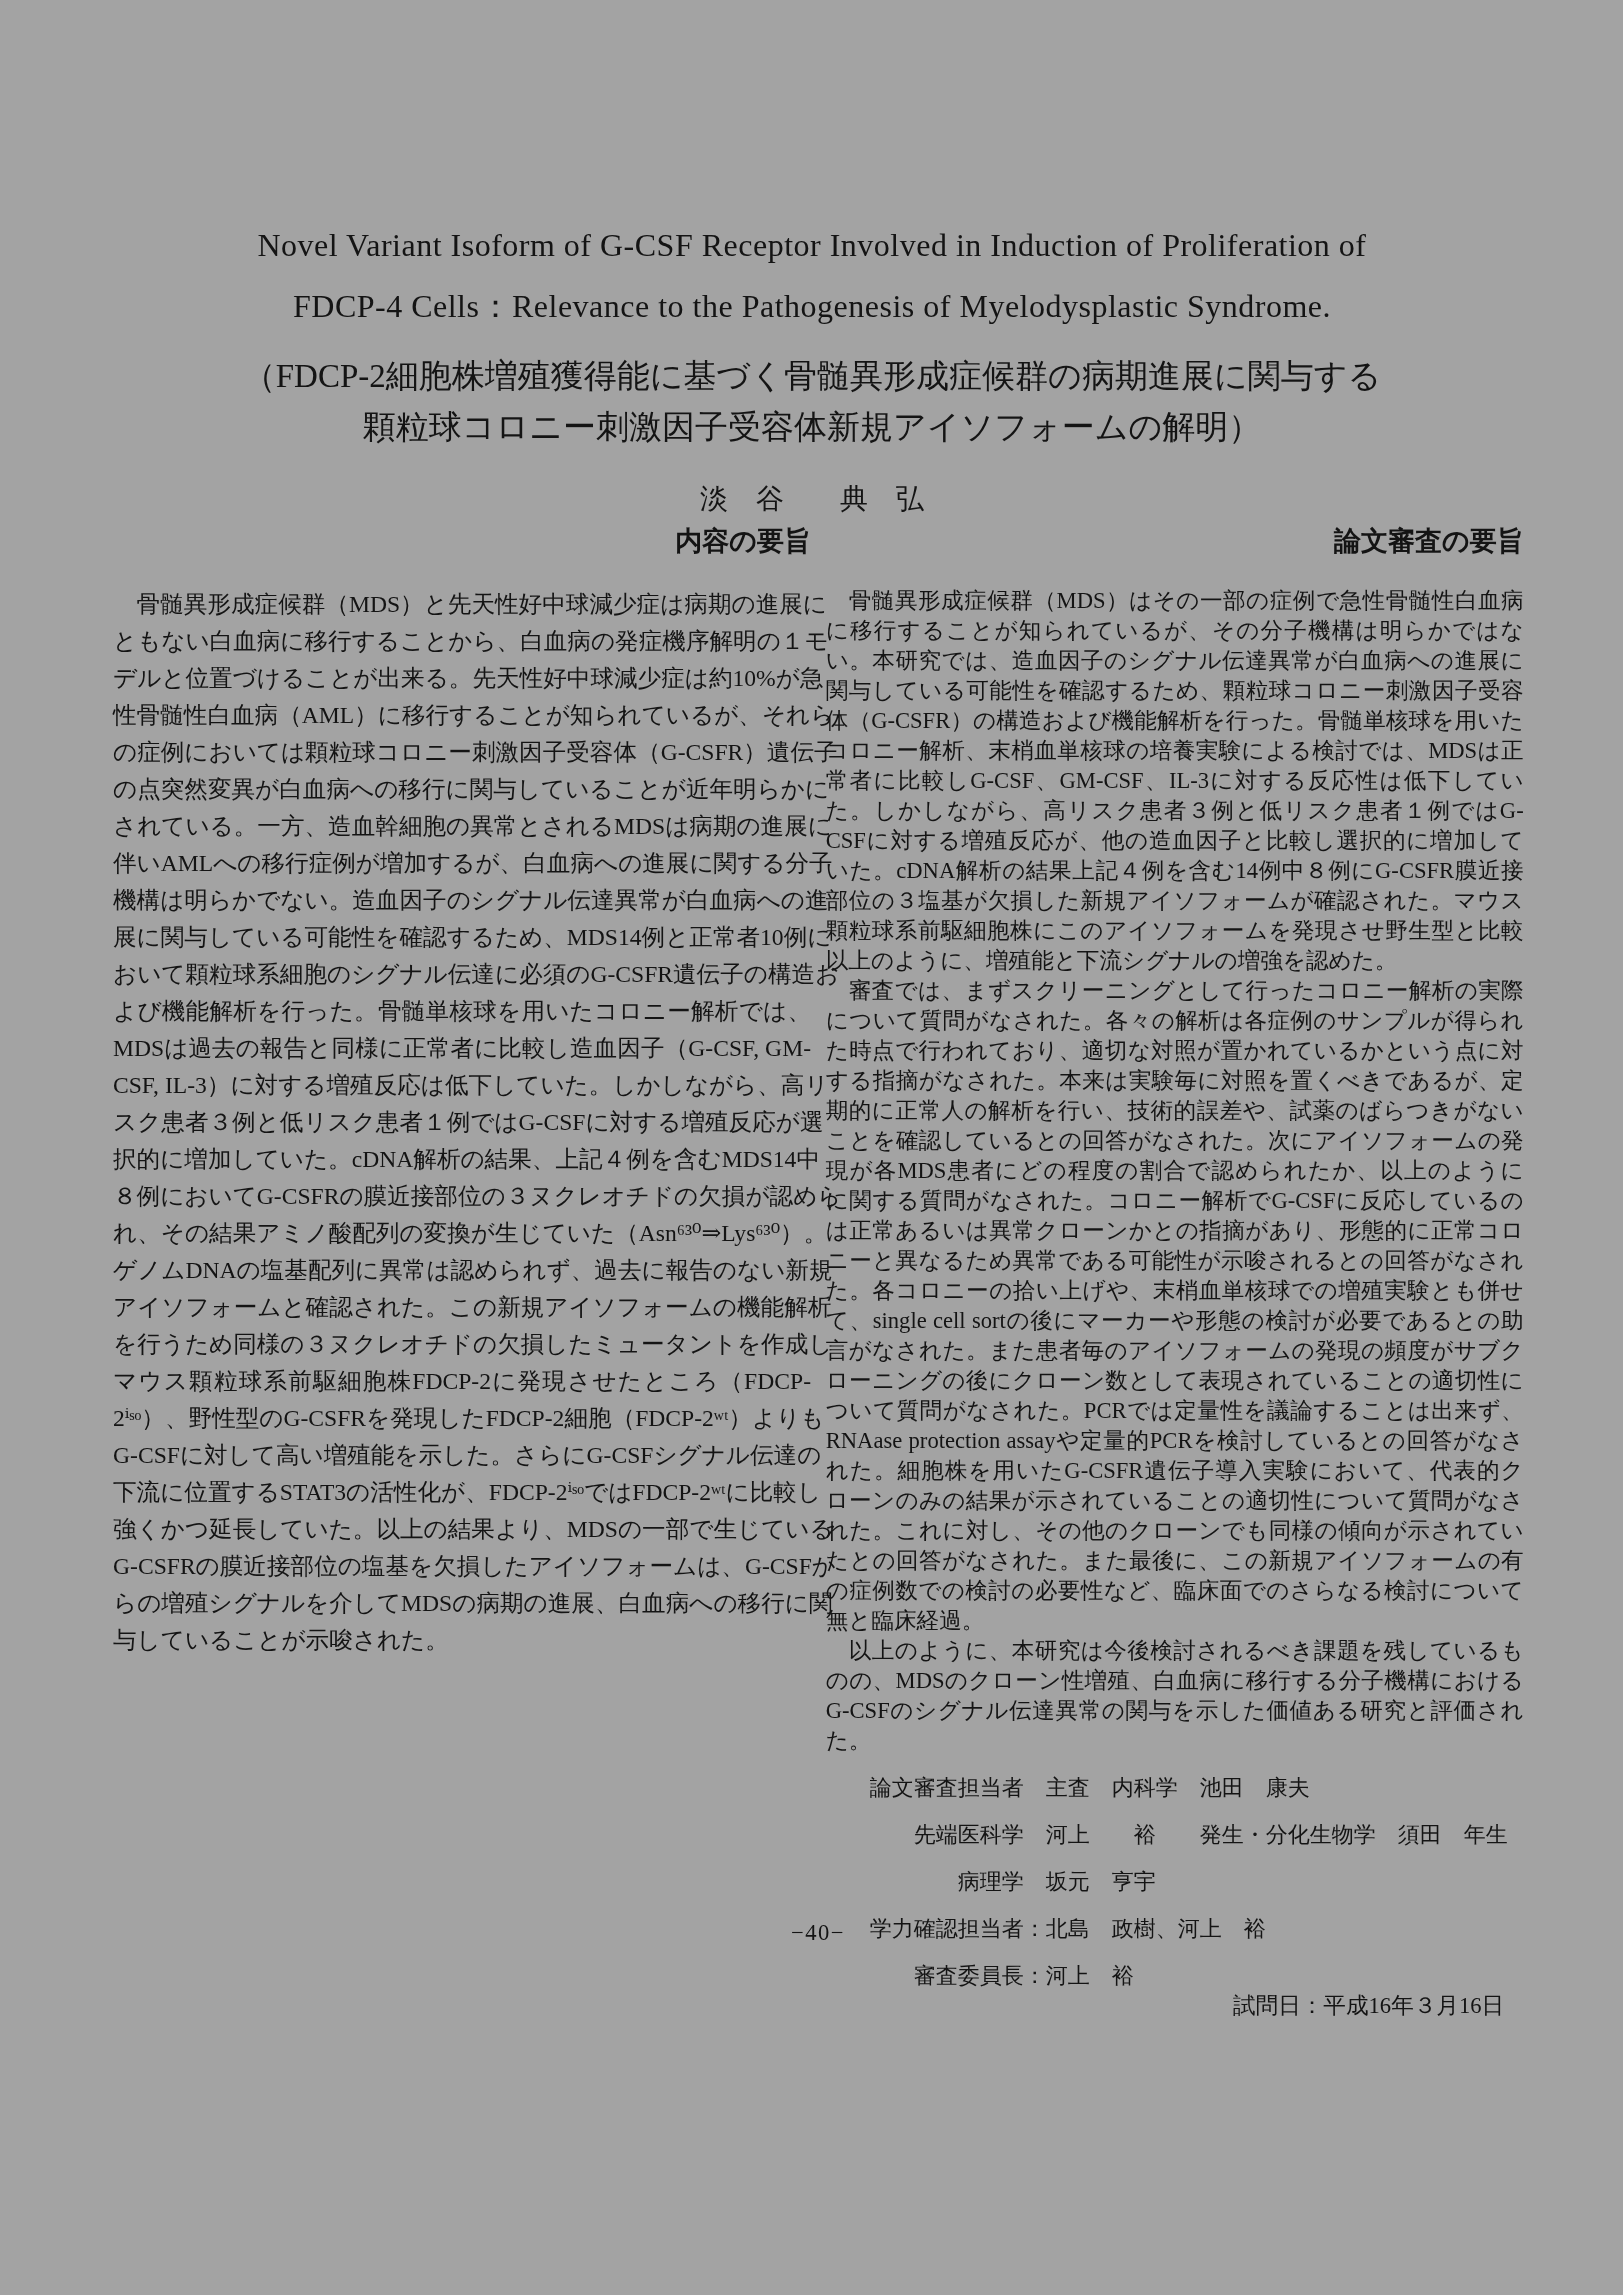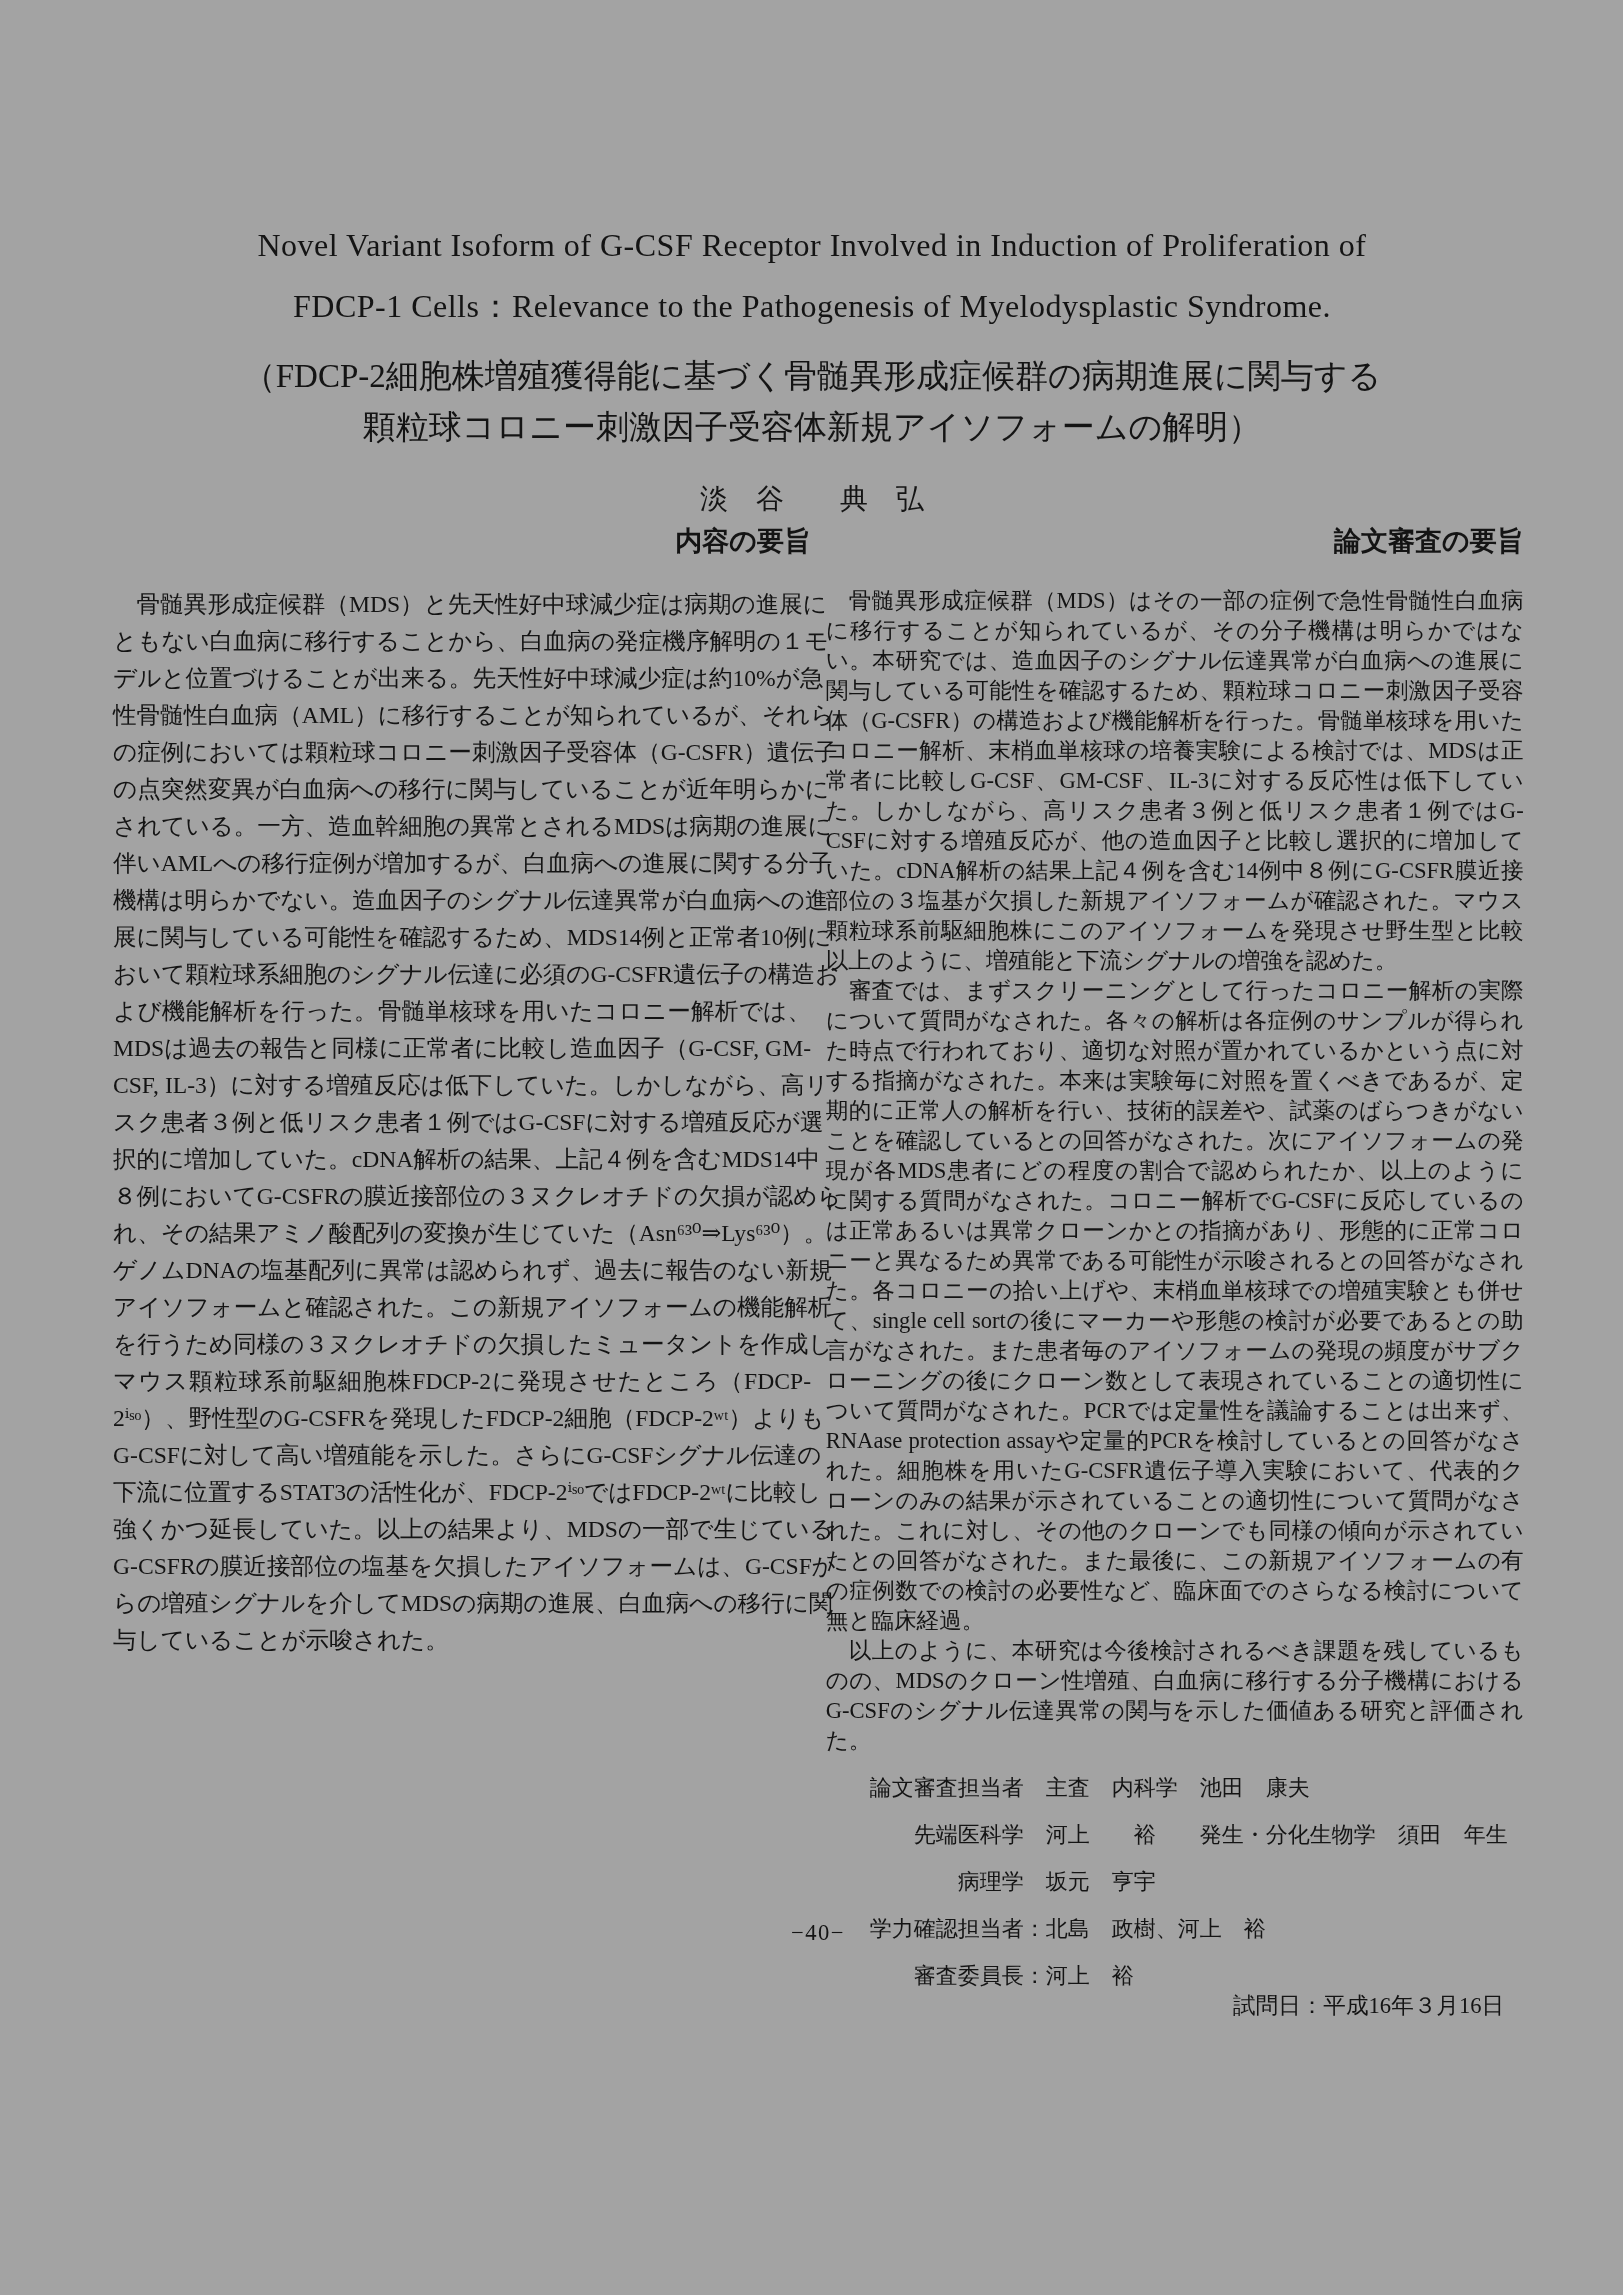"FDCP-1 Cells：Relevance to the" div { text: FDCP-1 -> FDCP-4 }
